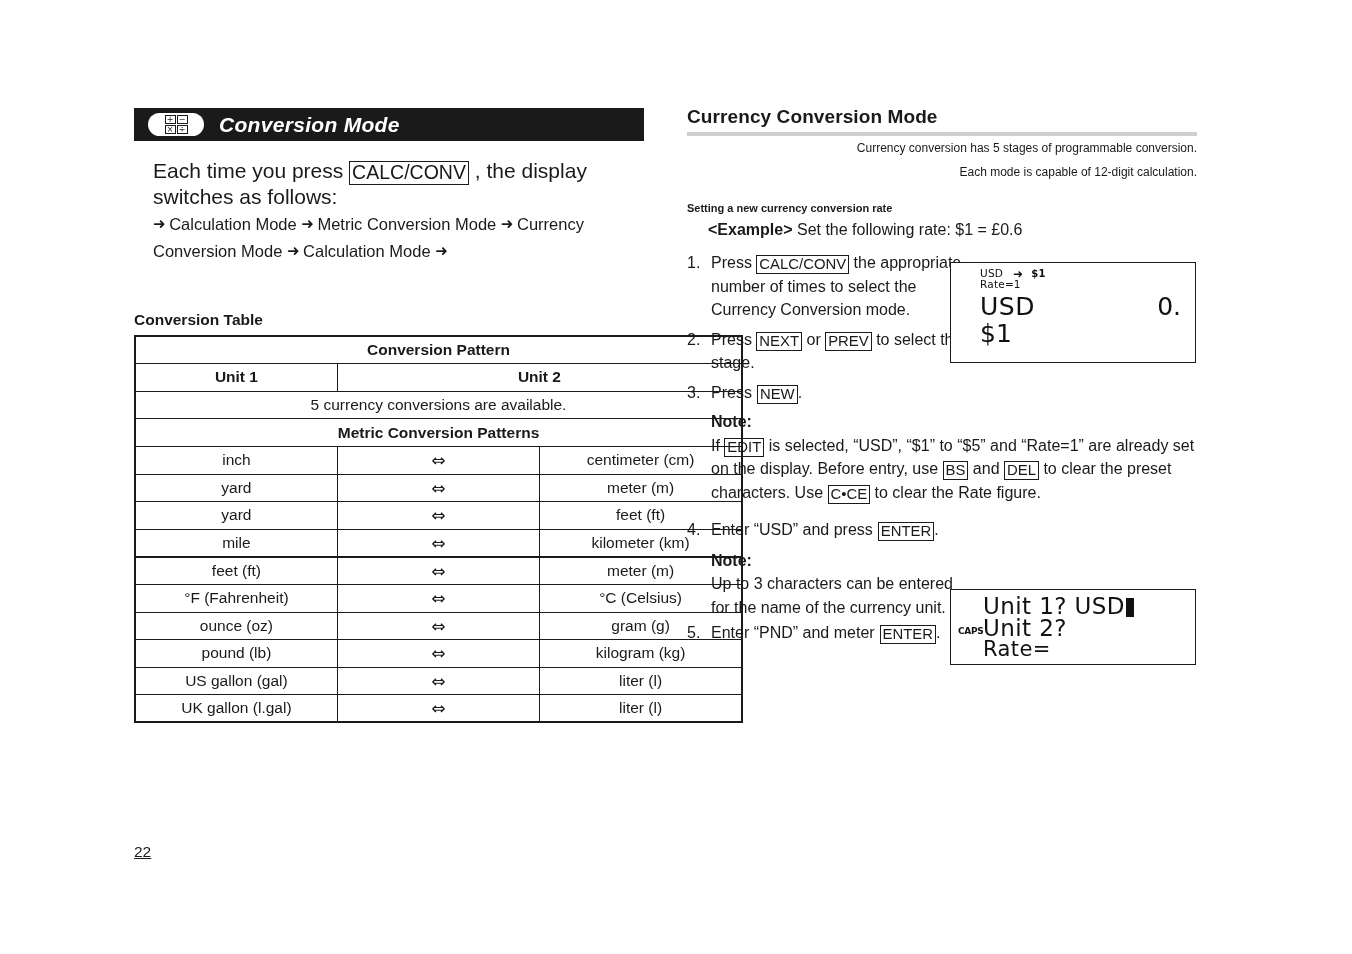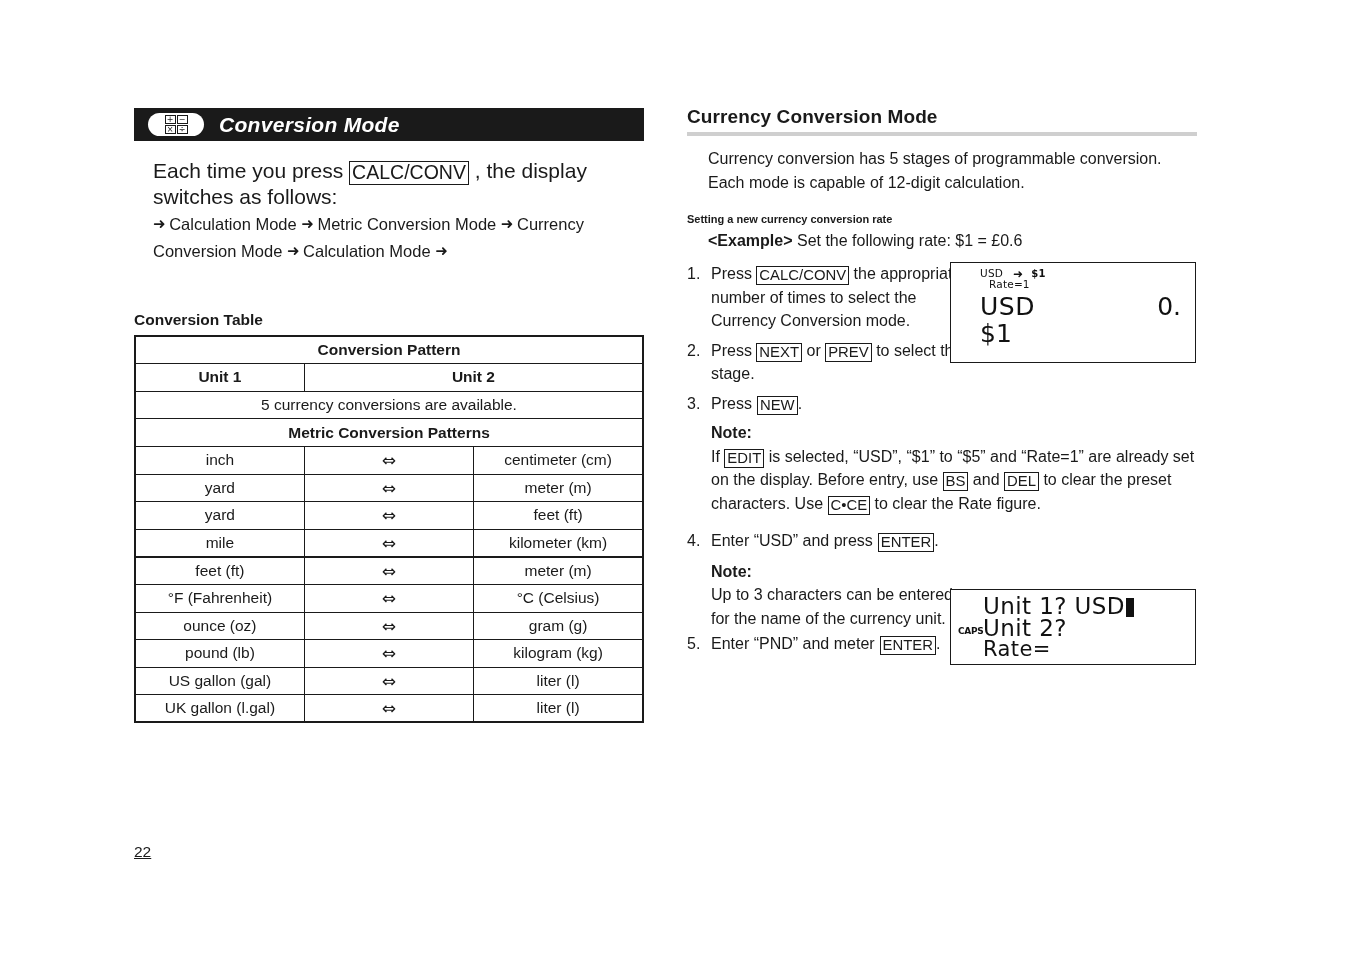"Currency conversion has 5 stages" .sec-body { font-size: 16px -> 12px; margin-top: 11px -> 0; text-align: none -> right }
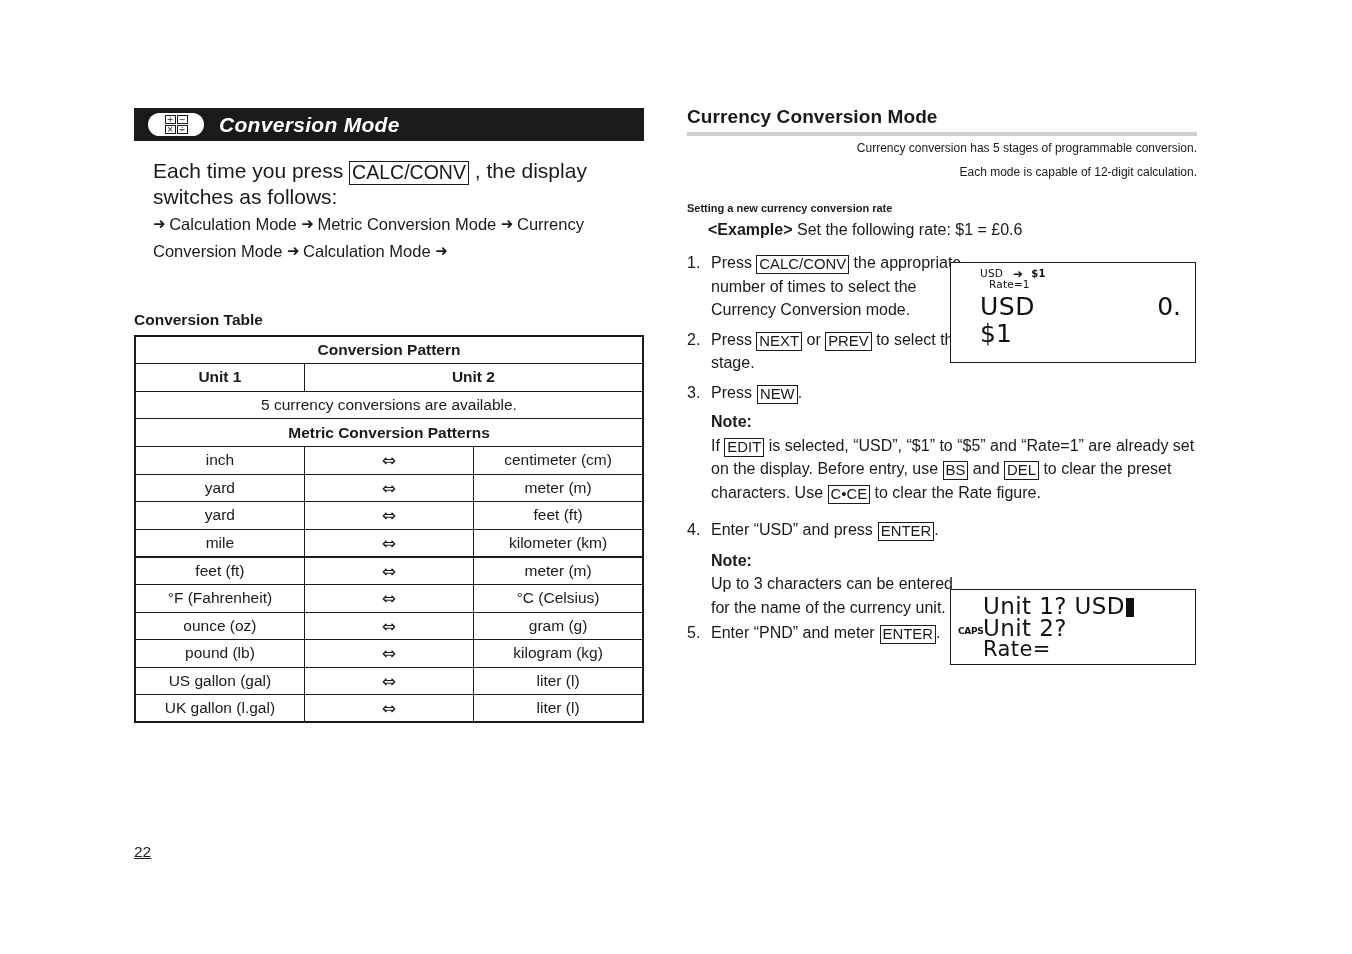"Rate=1" .lcd-rate { left: 38px -> 29px }
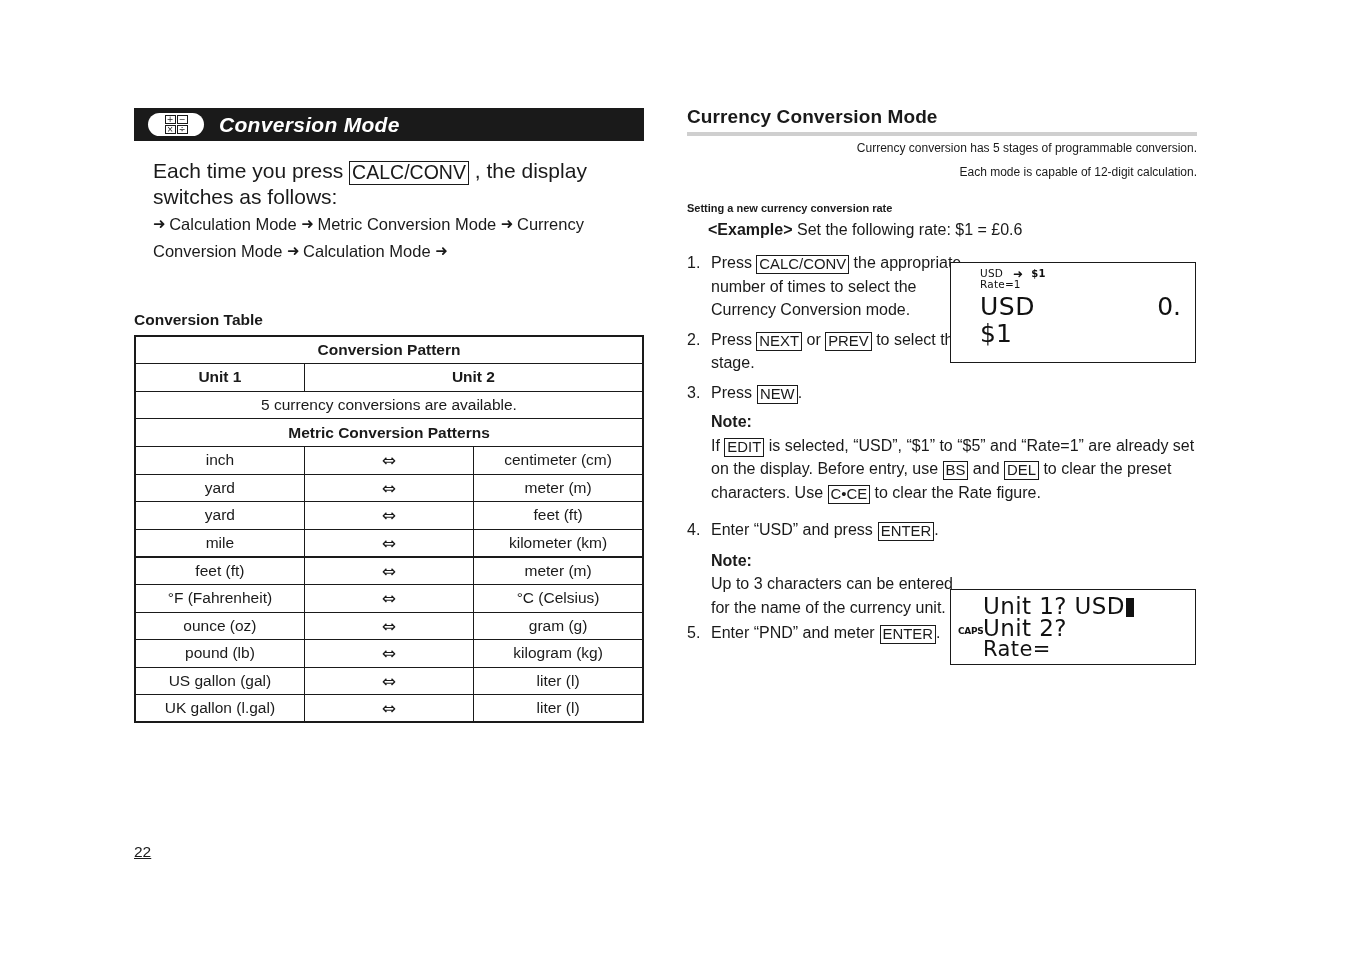"Conversion Pattern" table.conv { width: 510px -> 609px }
